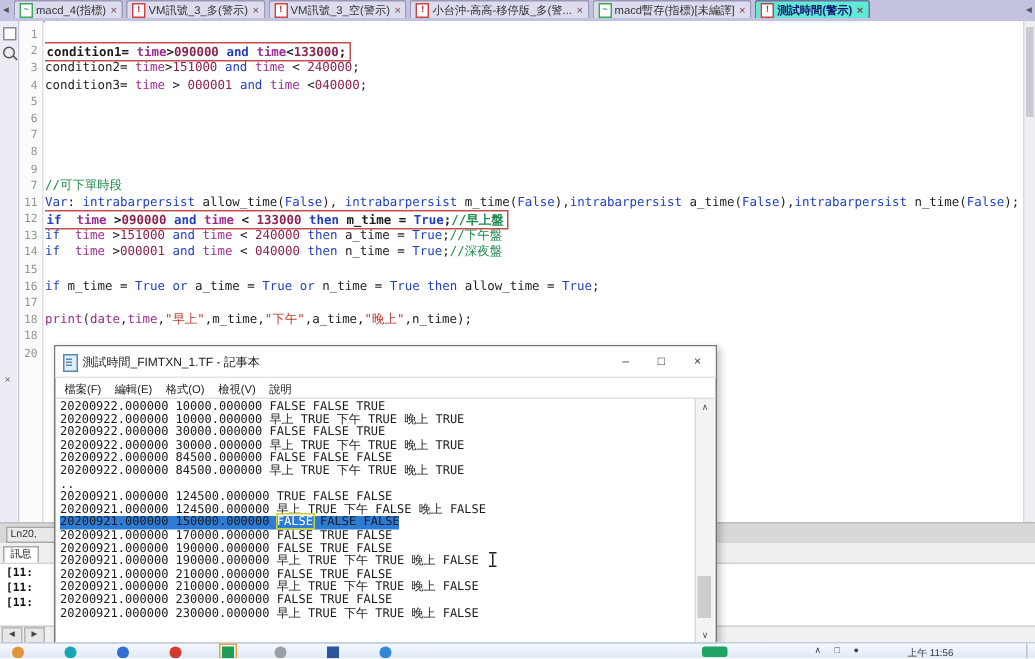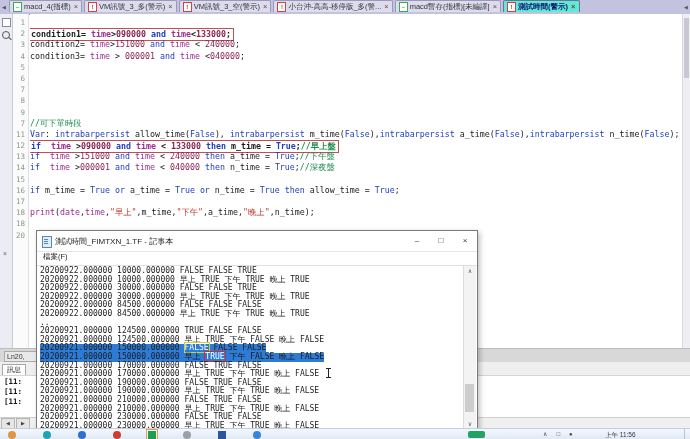"檔案(F)" .npmenu { align-items: flex-start -> flex-end; flex-direction: column -> none }
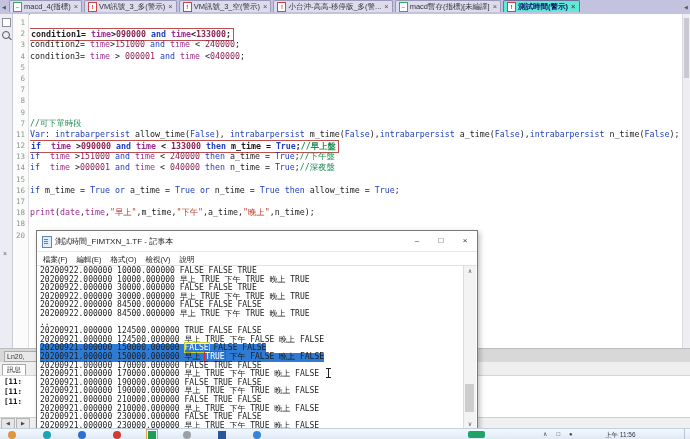"20200921.000000 150000.000000 早上 TRUE 下午" div.nline { html: <div><span>20200921.000000 150000.000000 早上 </span><span>TRUE</span><span> 下午 FALSE 晚上 FALSE</span></div> -> none }
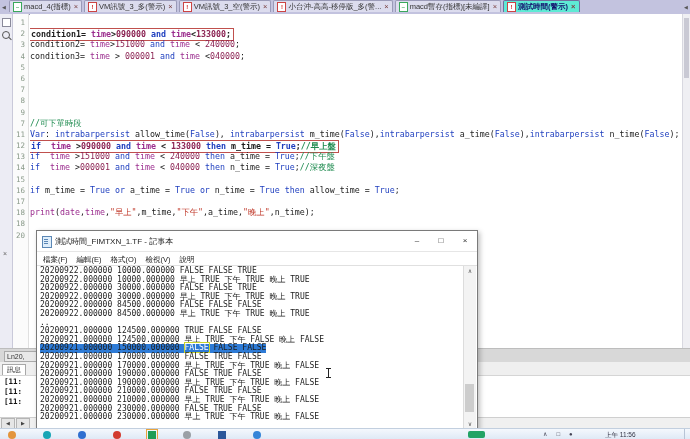"20200921.000000 170000.000000 早上 TRUE 下午" div.nline { html: <div><span>20200921.000000 170000.000000 早上 TRUE 下午 TRUE 晚上 FALSE</span></div> -> none }
